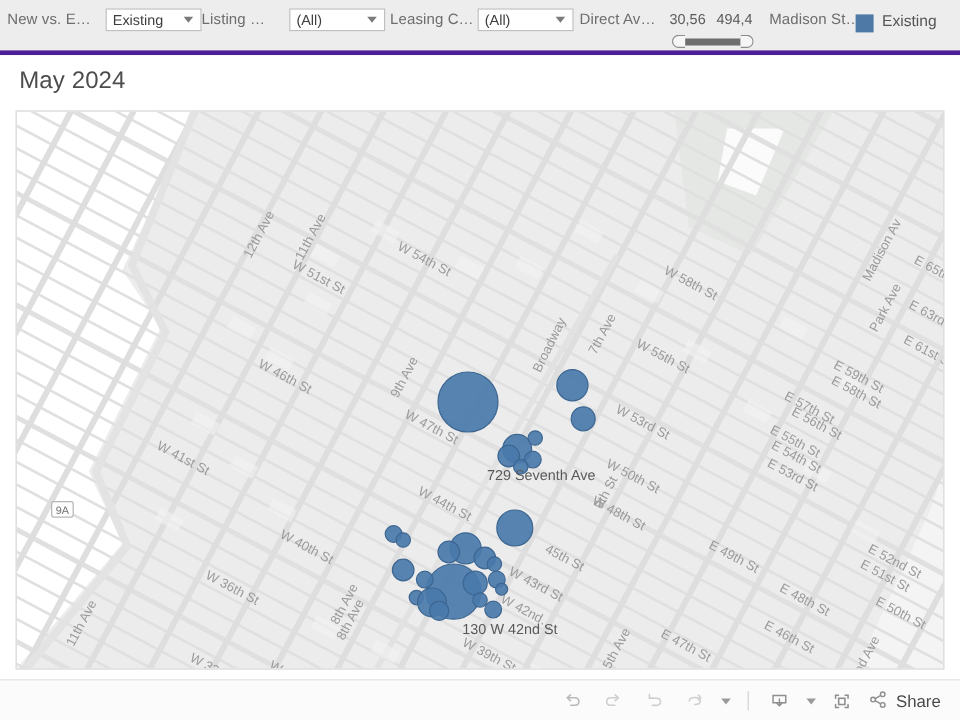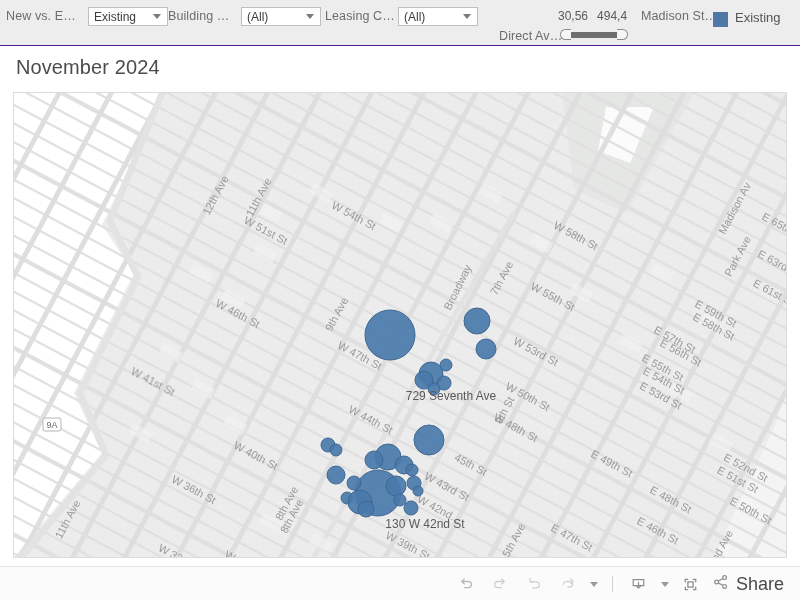"New vs. E…" #filterbar { border-bottom: 1px solid #4c1d95 -> 4px solid #4c1d95 }
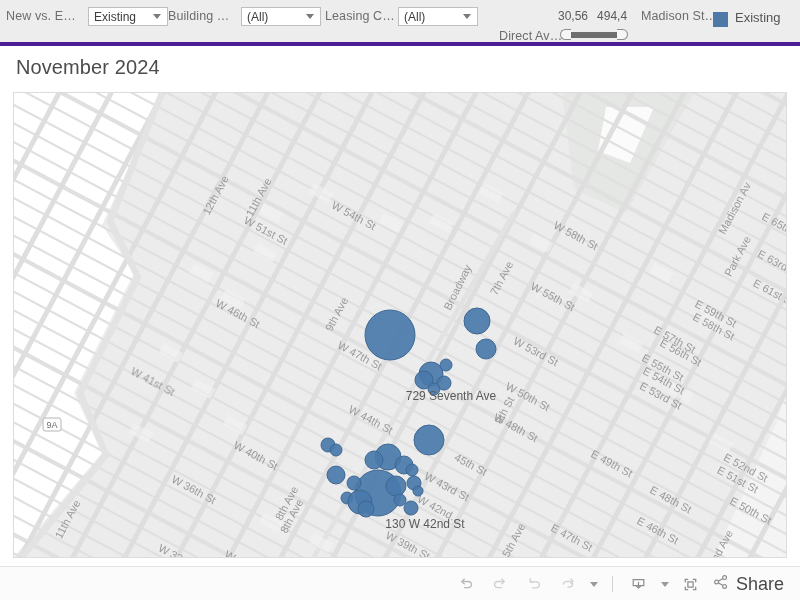"Building …" div.flabel { text: Building -> Listing }
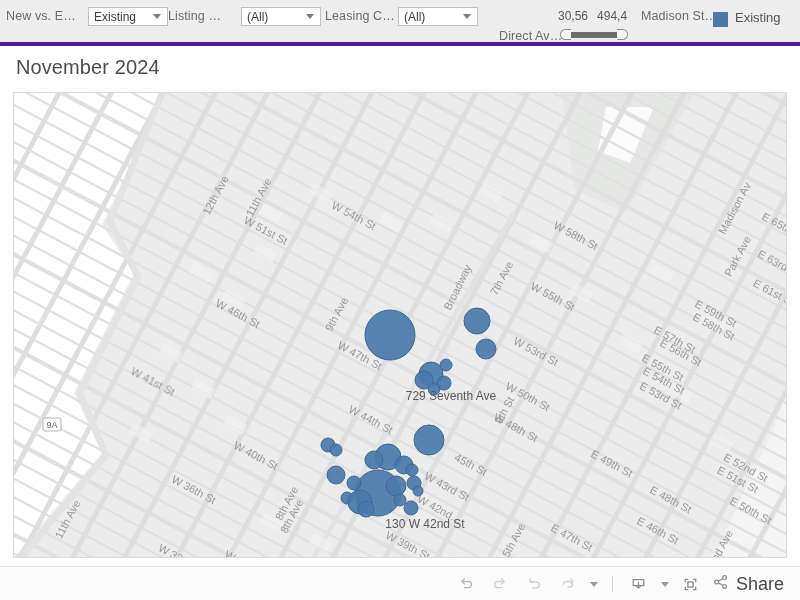"Direct Av…" div.flabel { left: 16px -> 0; margin-top: 20px -> none }
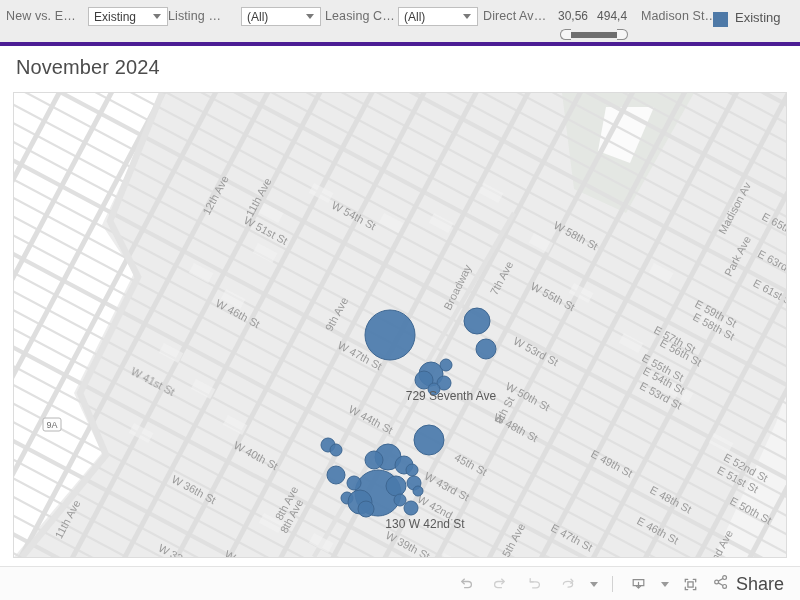"November 2024" div.ttxt { text: November -> May }
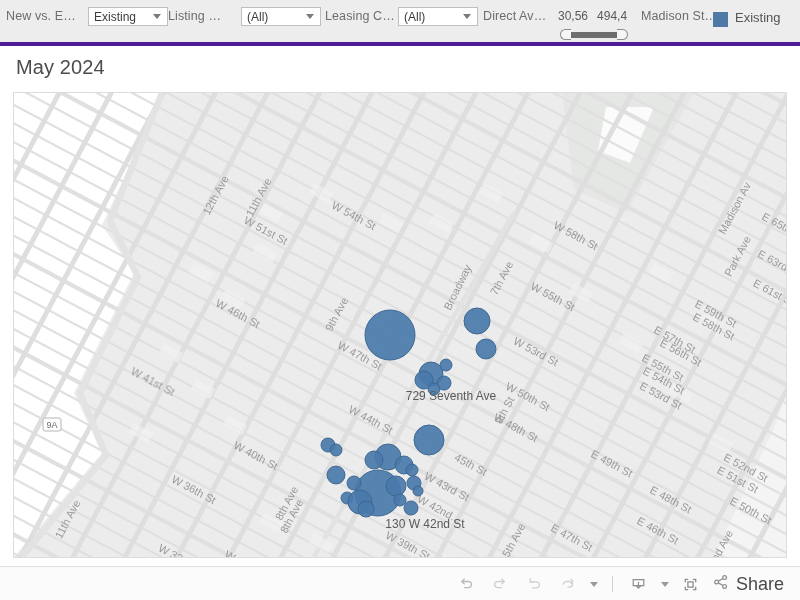"Share" .sharebtn { font-size: 18px -> 14px }
